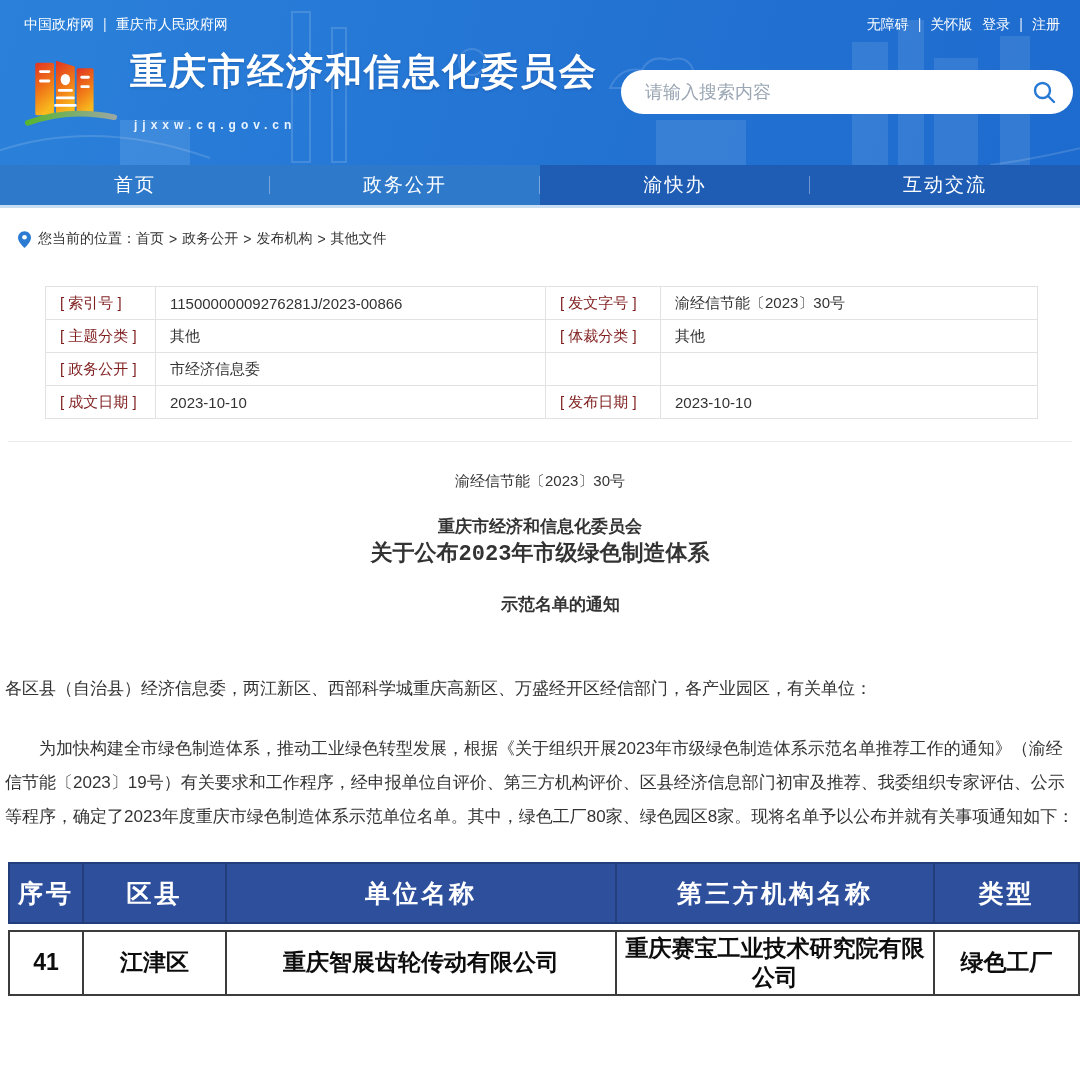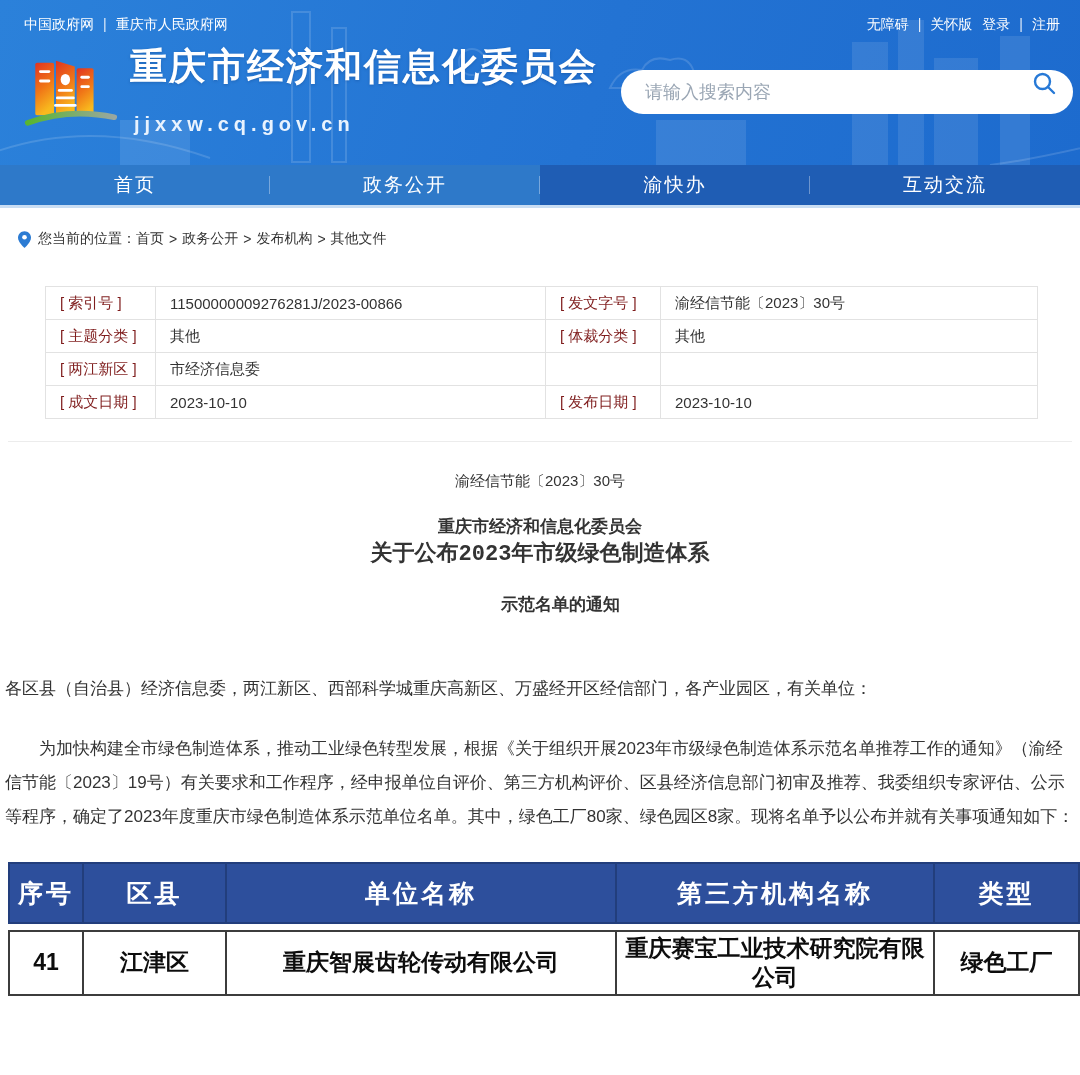"请输入搜索内容" .search { align-items: none -> center }
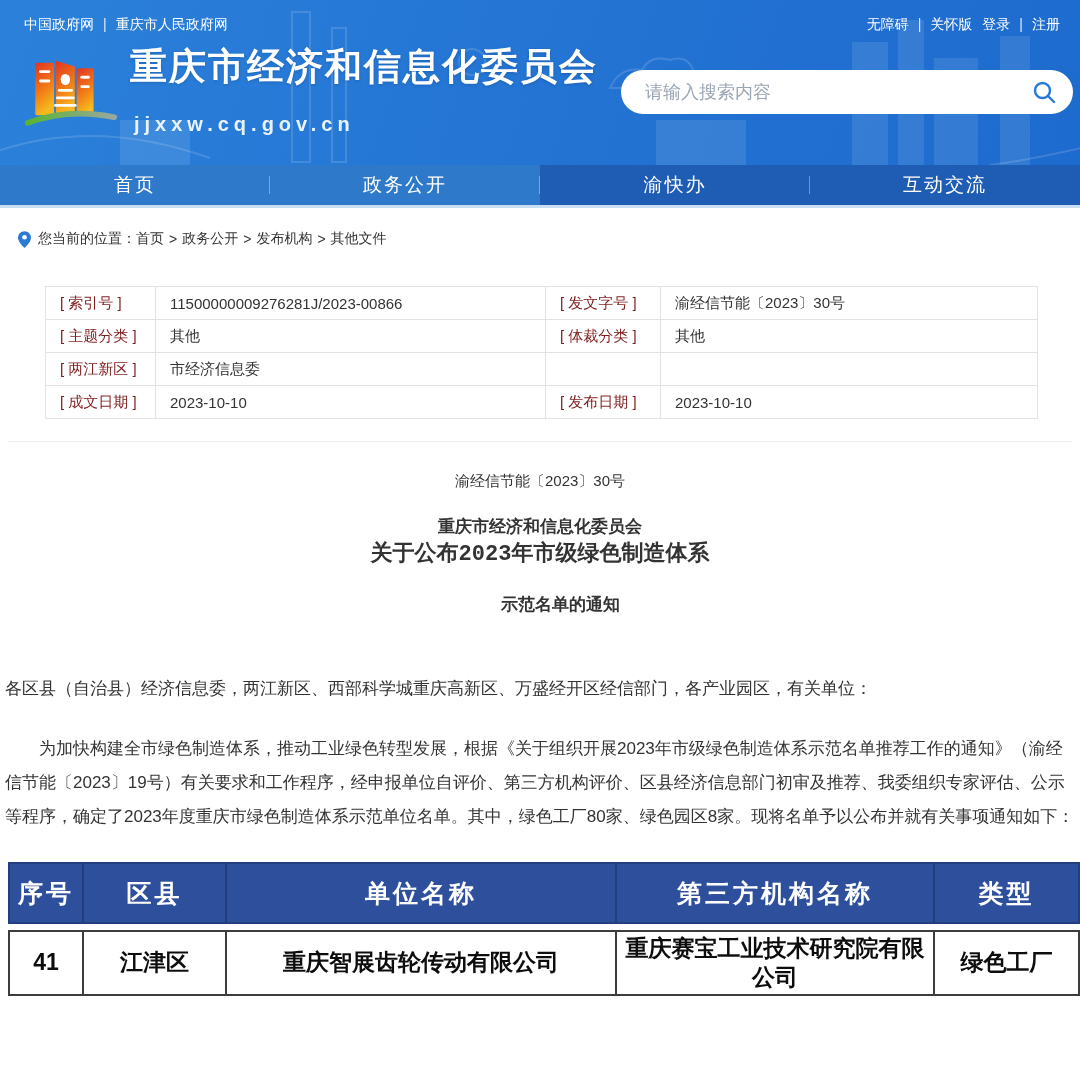"jjxxw.cq.gov.cn" .site-url { font-size: 20px -> 12px }
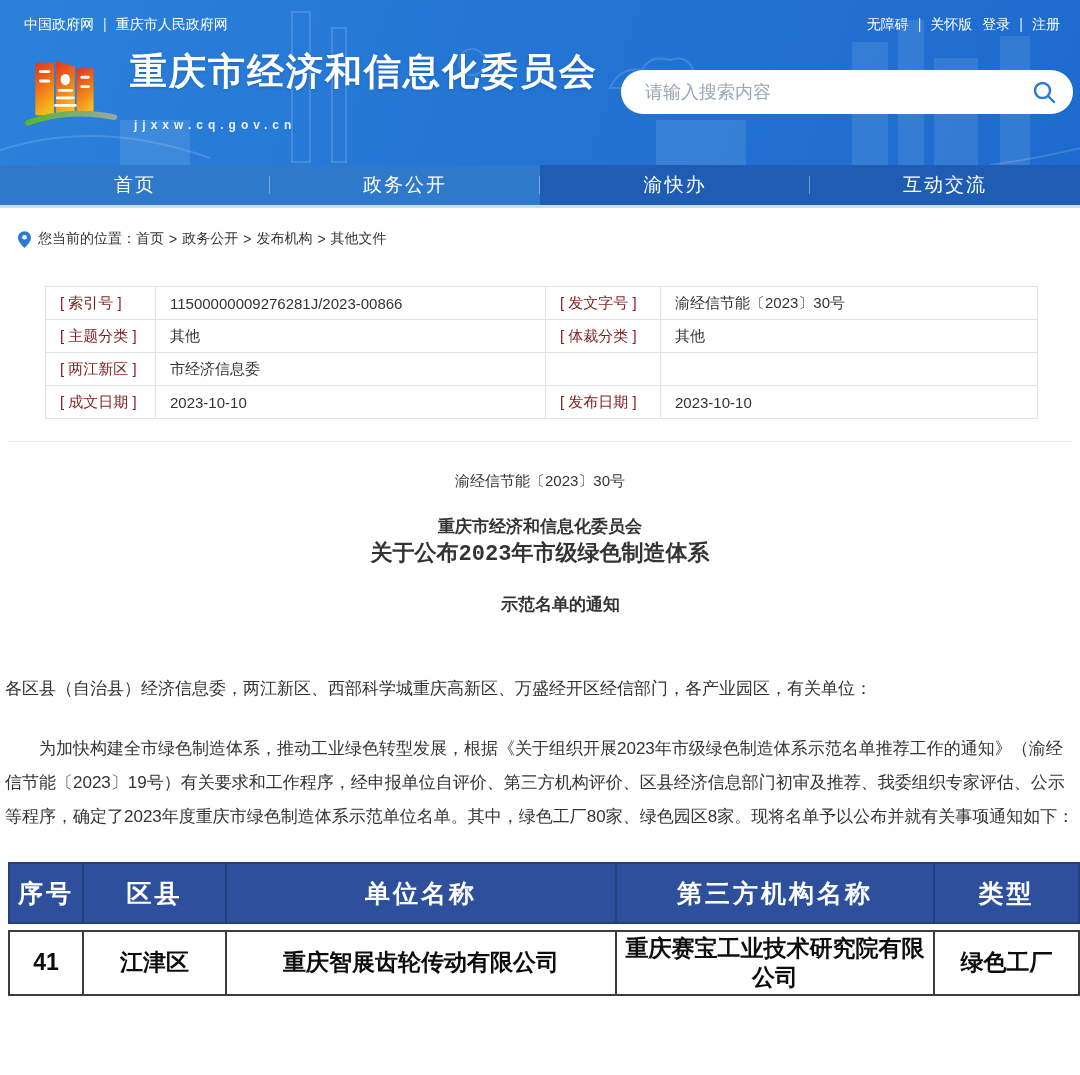"[ 两江新区 ]" td.meta-label { text: 两江新区 -> 政务公开 }
